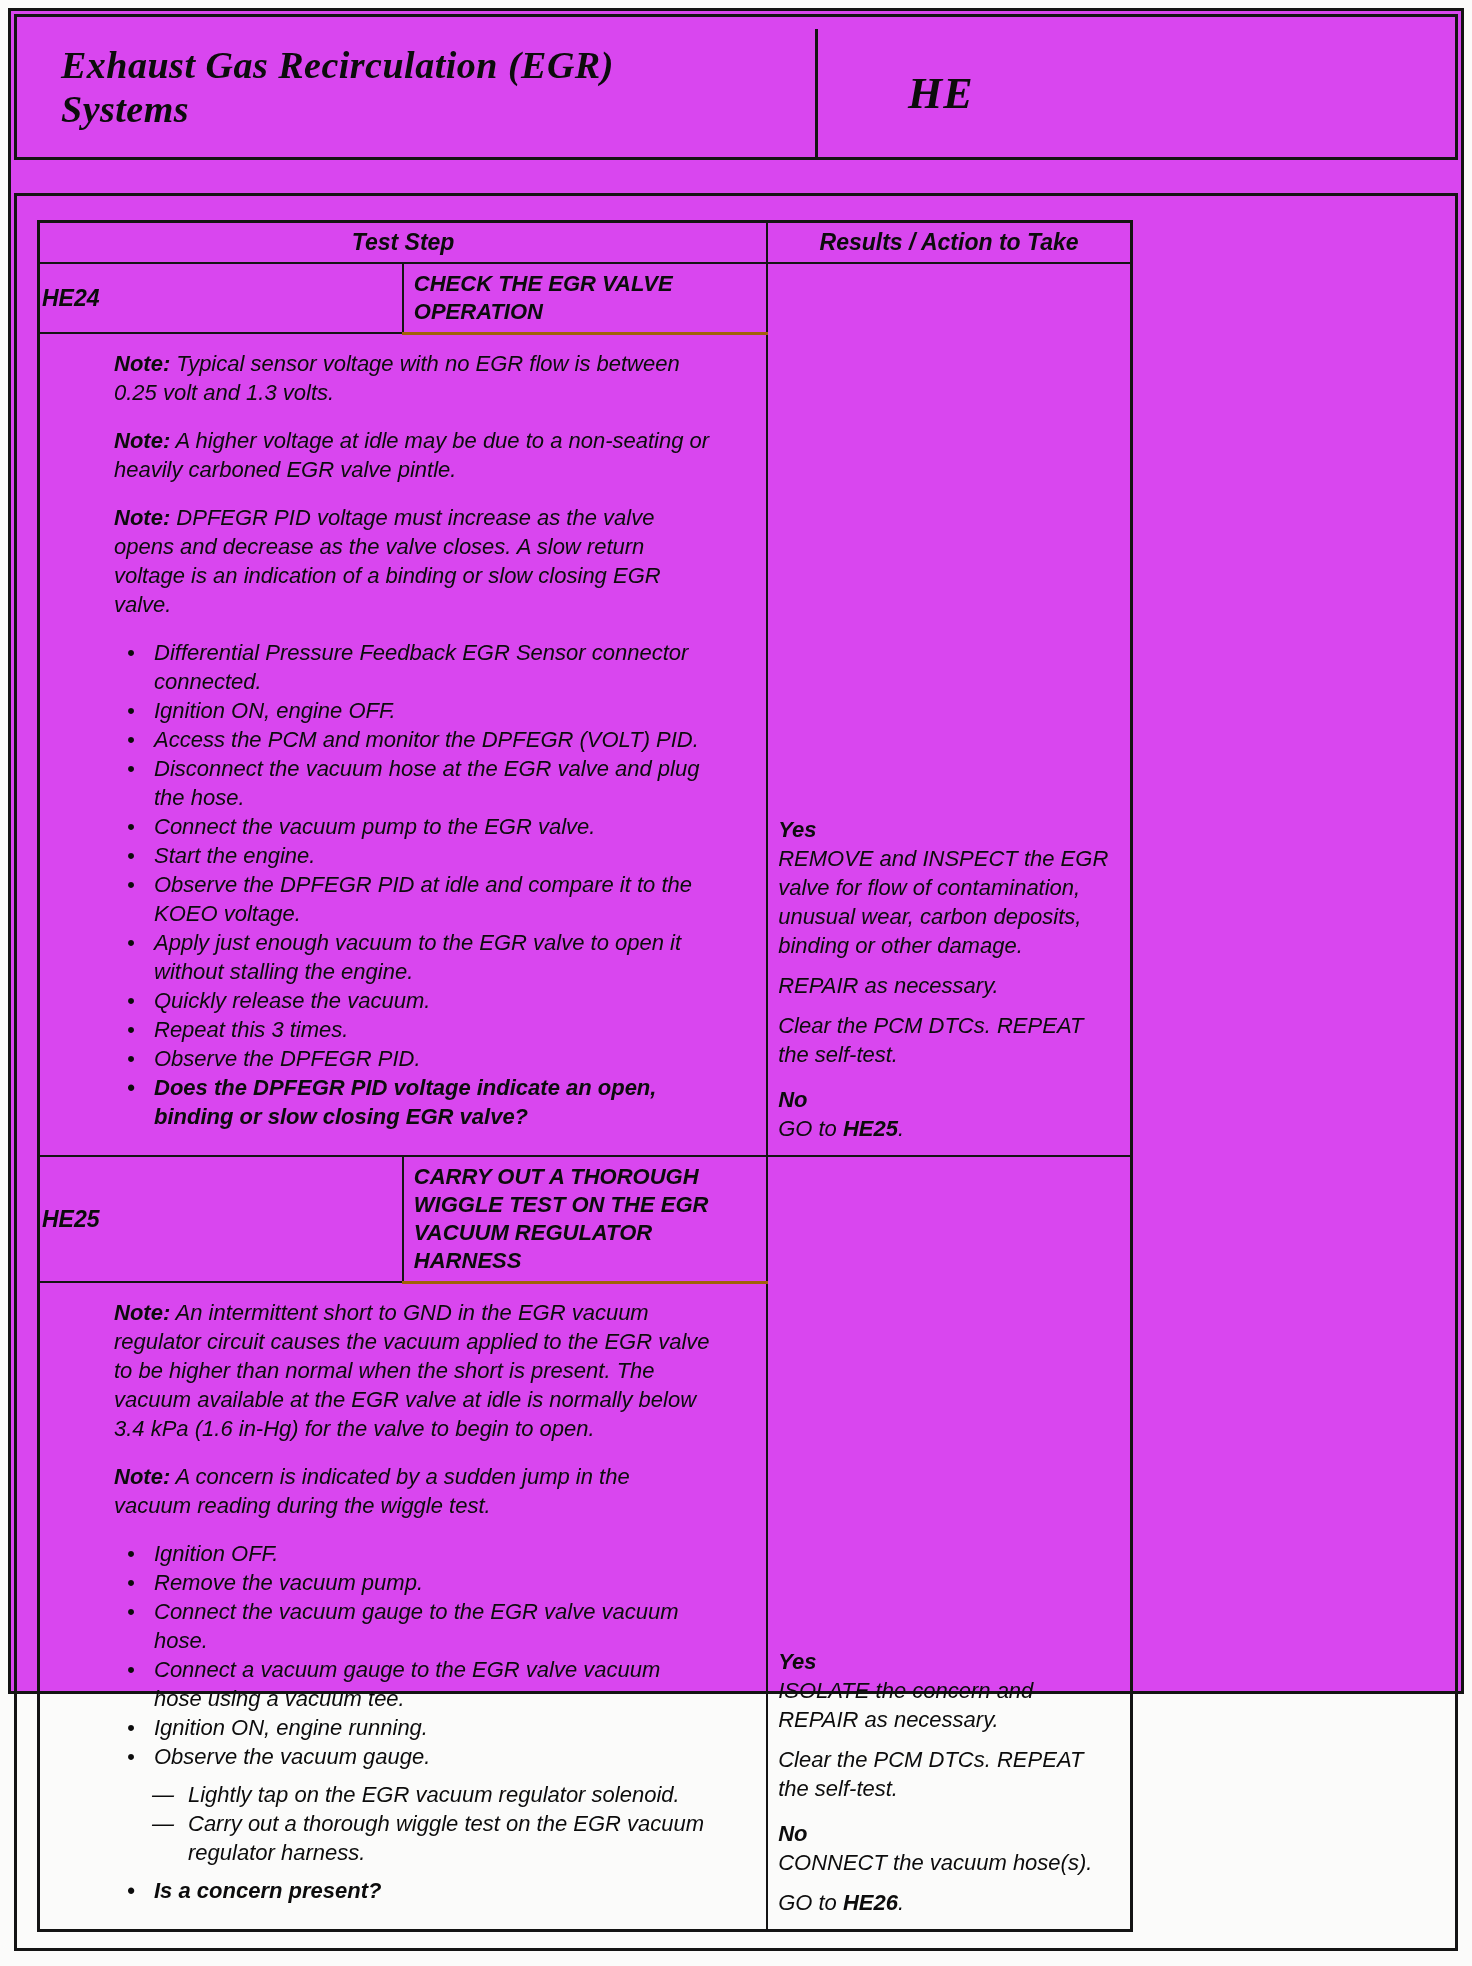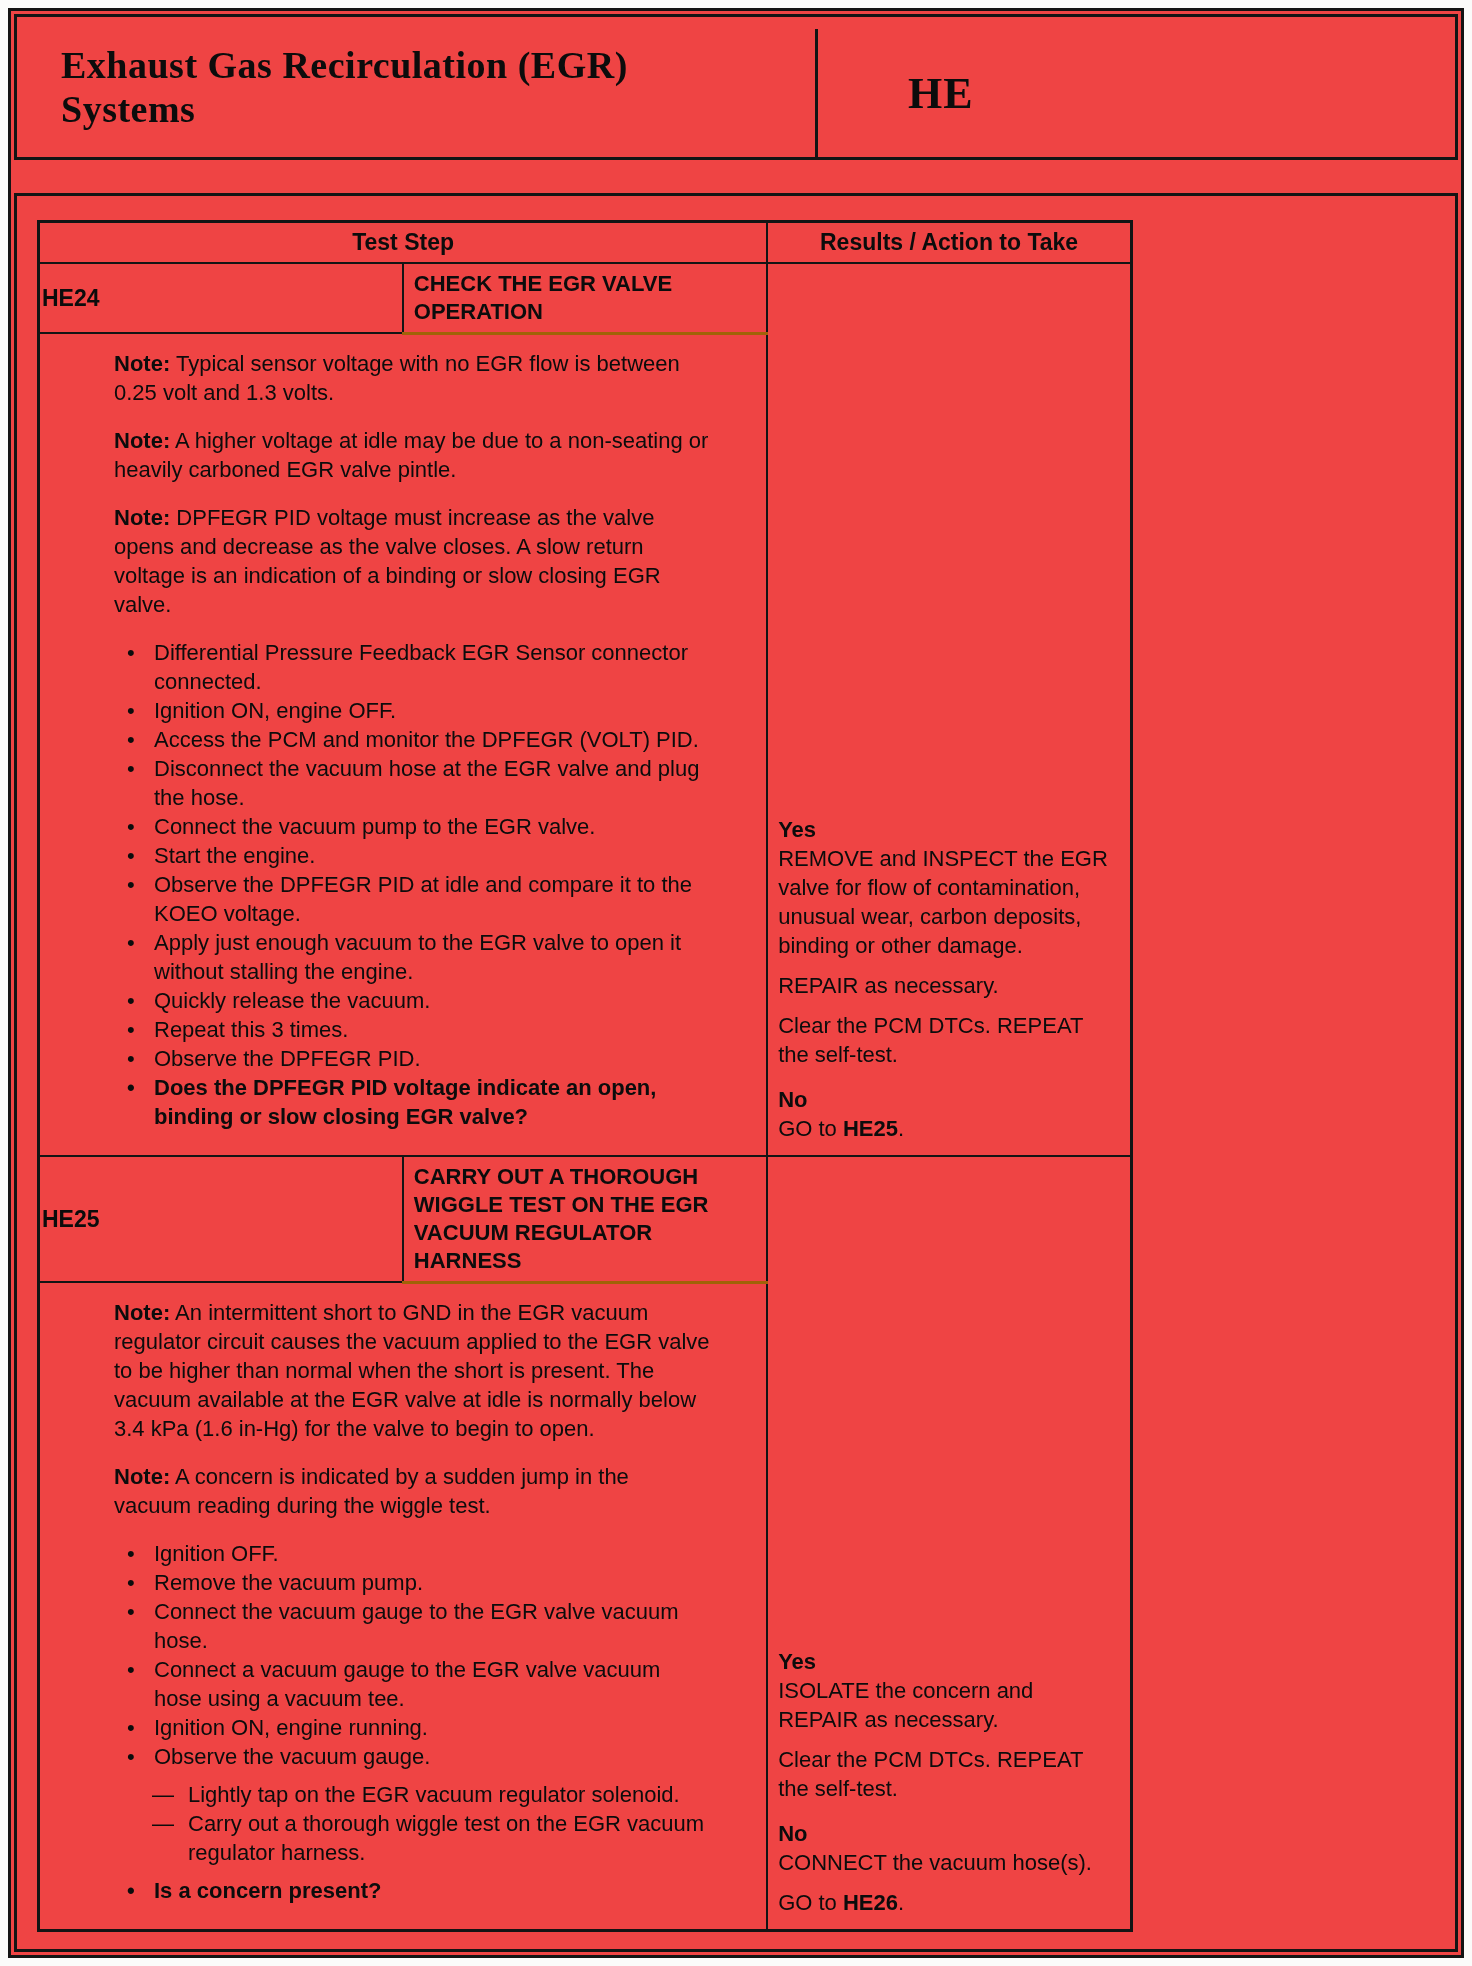"Exhaust Gas Recirculation (EGR) Systems" .page { background: #ef4444 -> #d946ef; font-style: none -> italic; height: 1950px -> 1686px }
